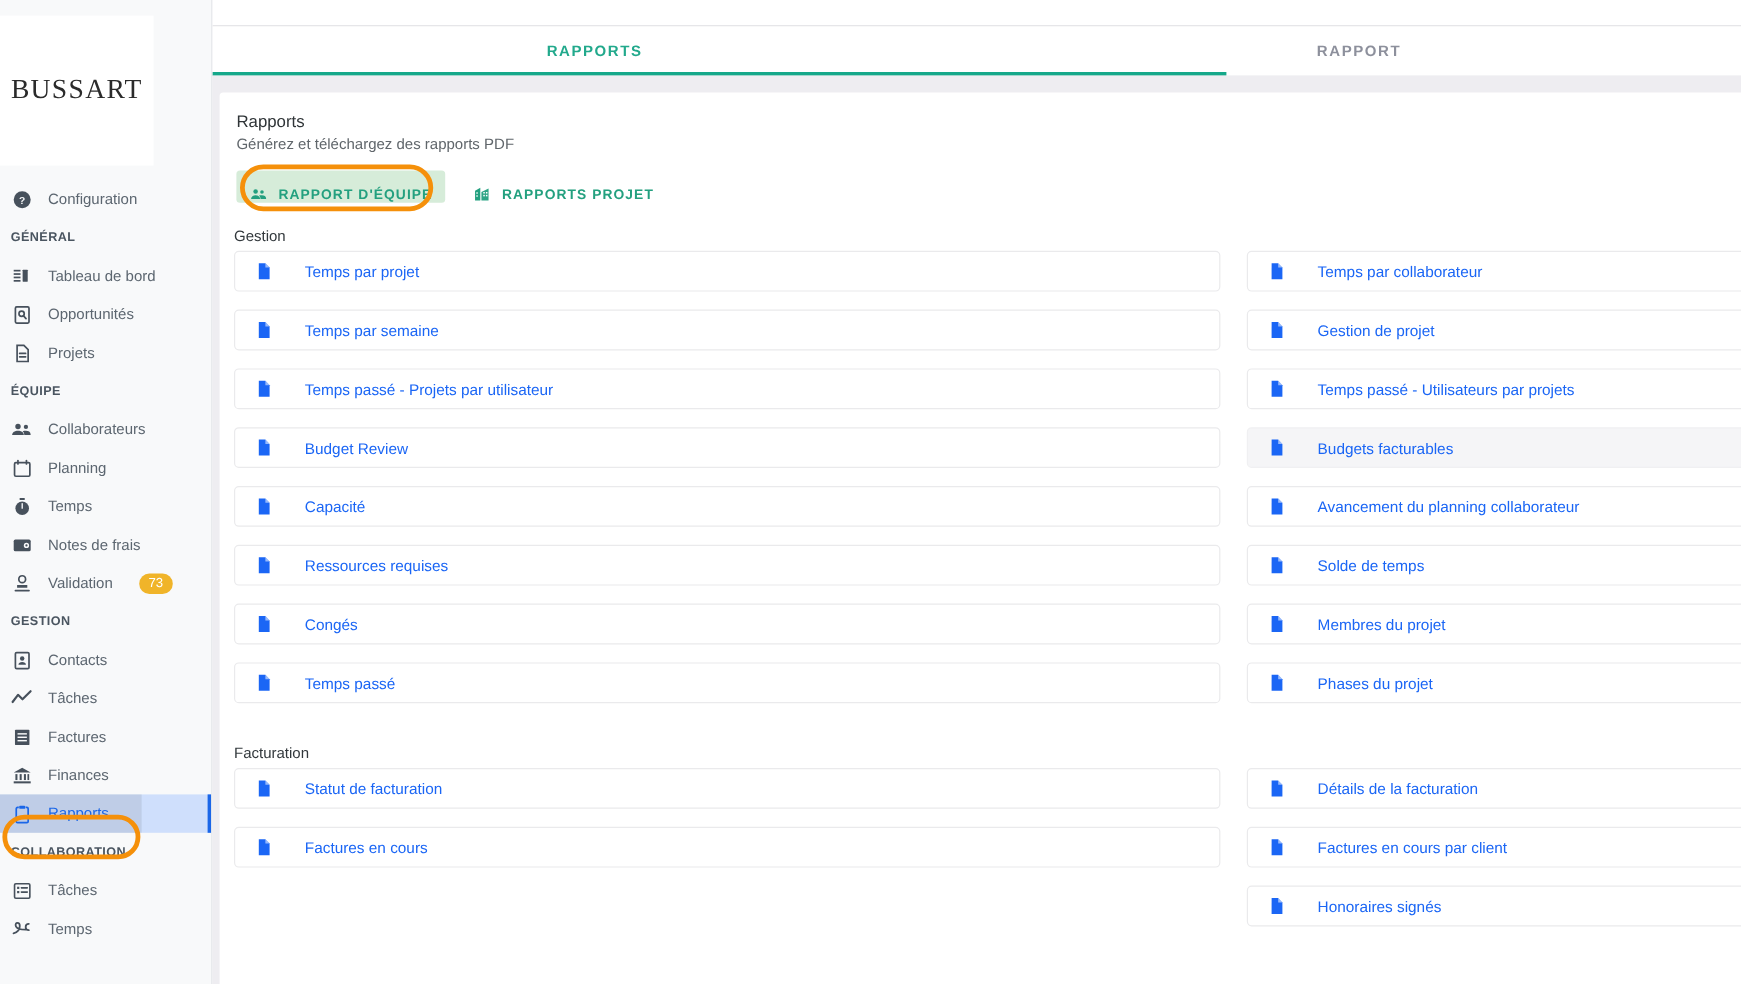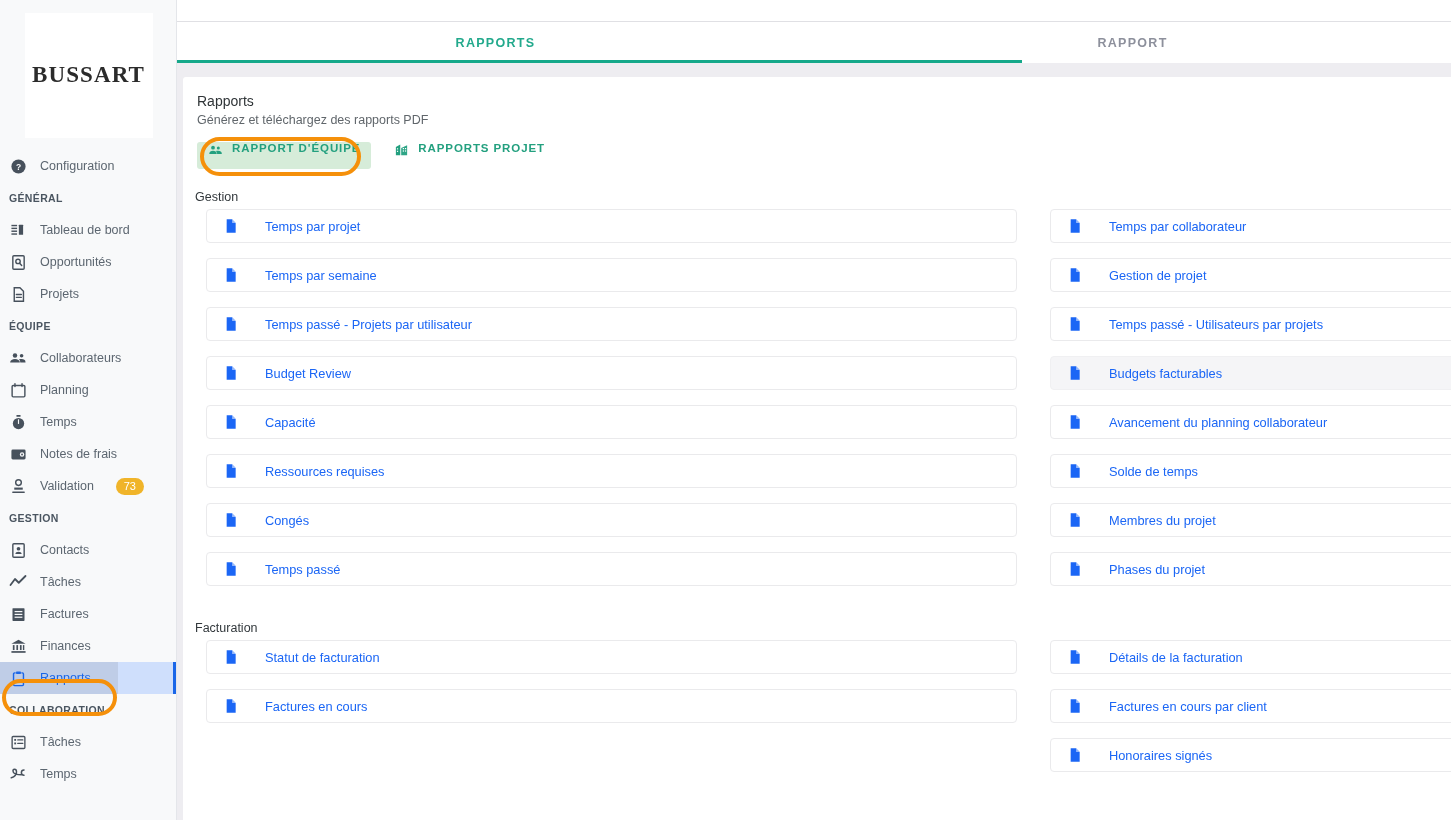"BUSSART" .logo-wrap { font-weight: bold -> none; justify-content: center -> flex-start }
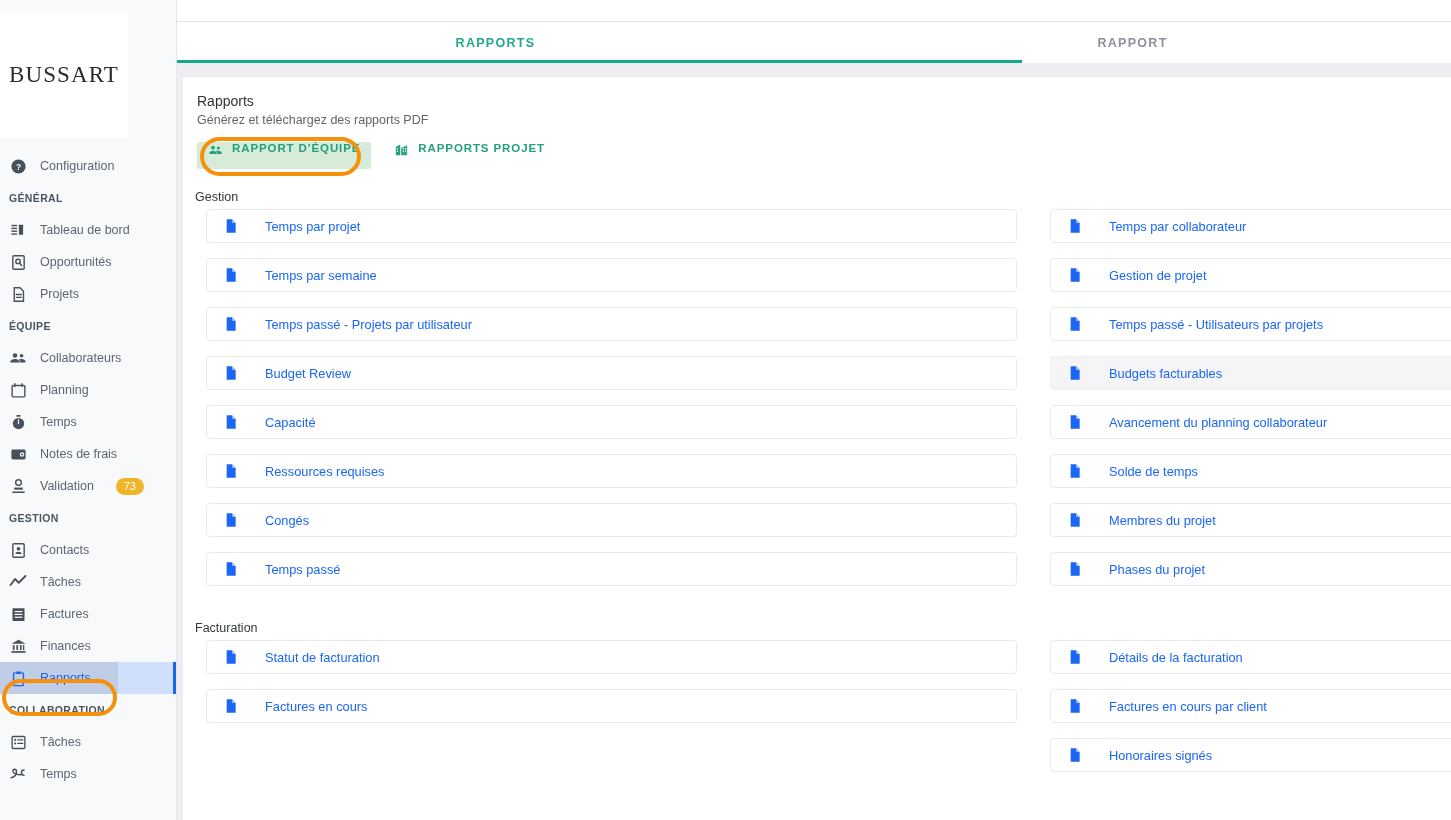"RAPPORT D'ÉQUIPE" .abtn { align-items: flex-start -> flex-end }
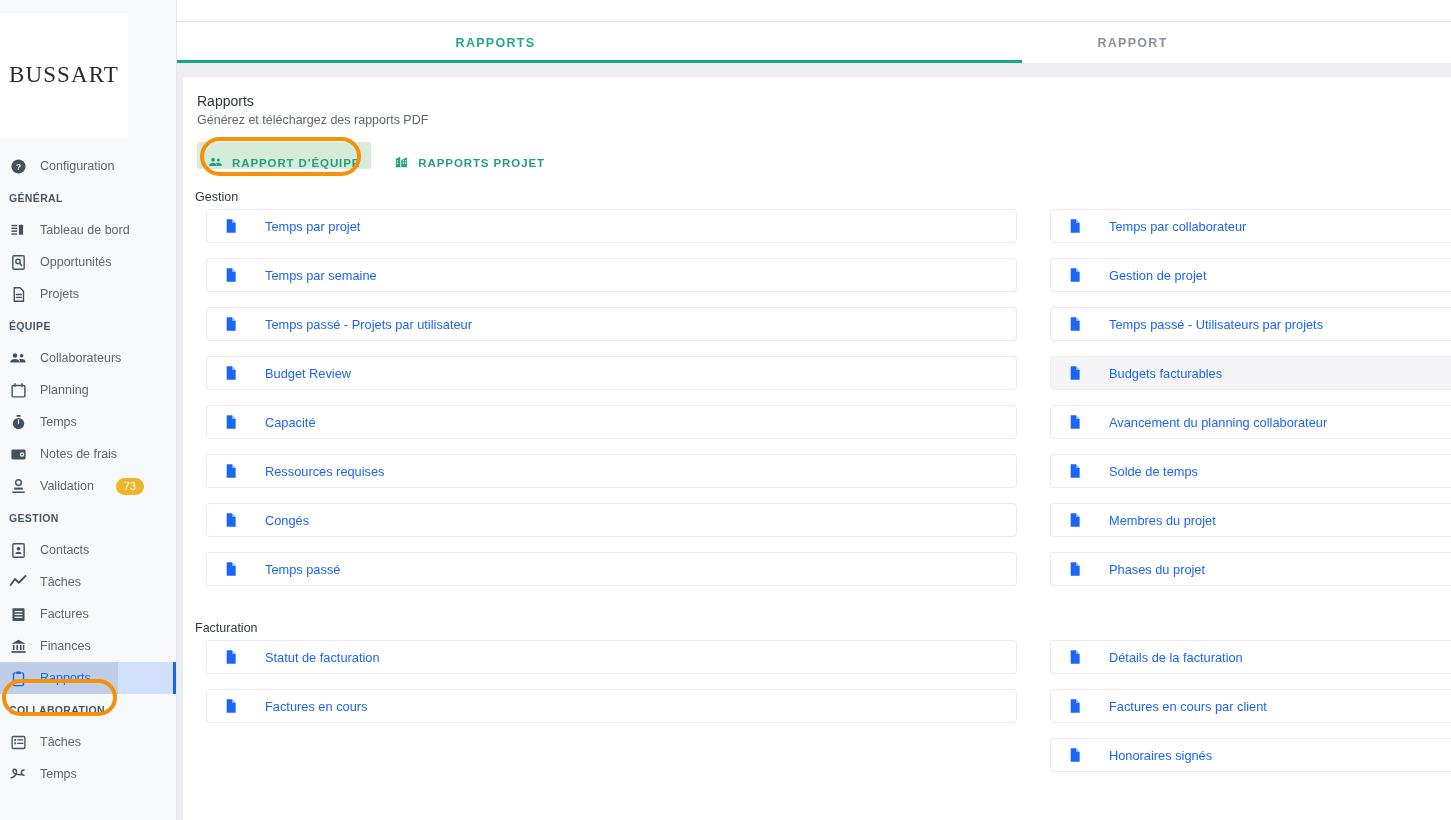"Temps par projet" .report-row { margin-left: 11px -> none }
